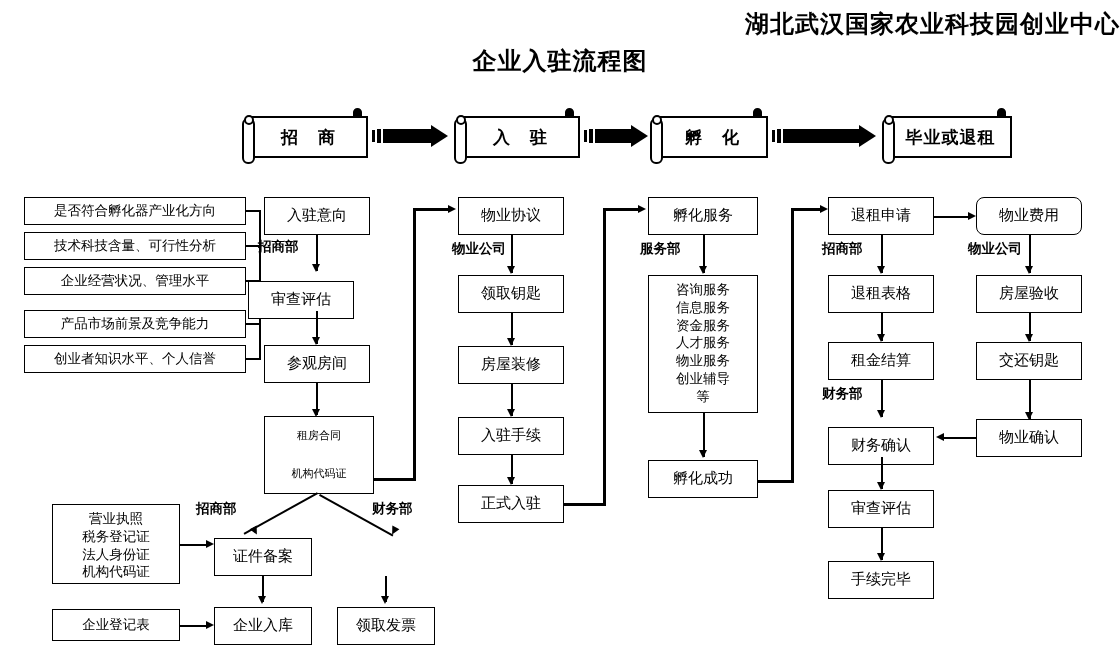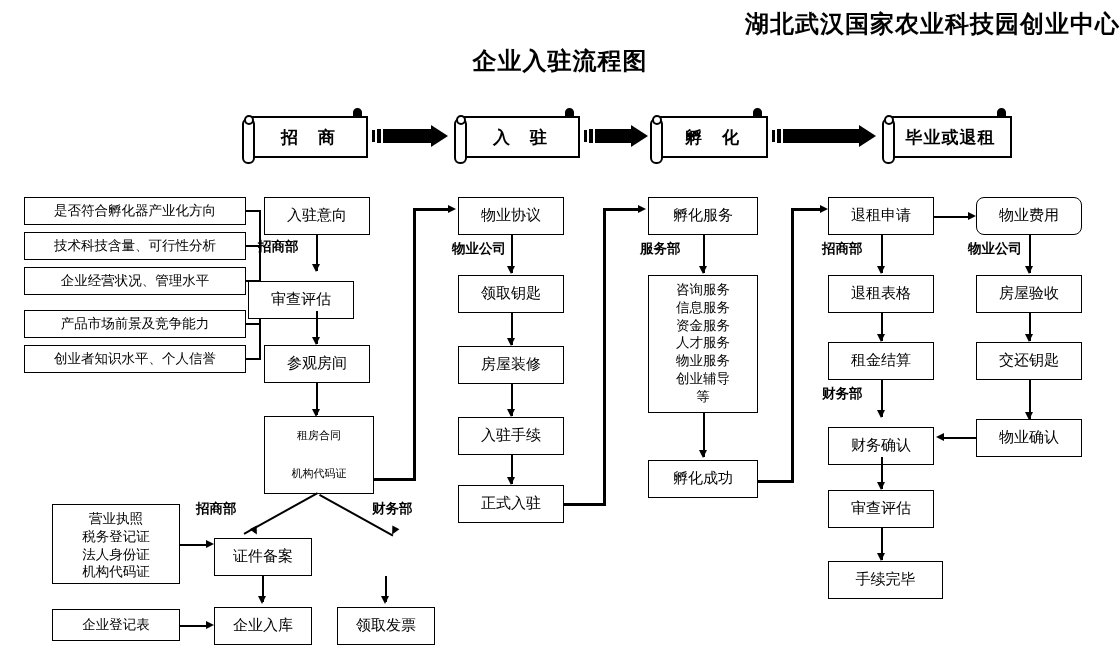"手续完毕" div.box { width: 115px -> 106px }
